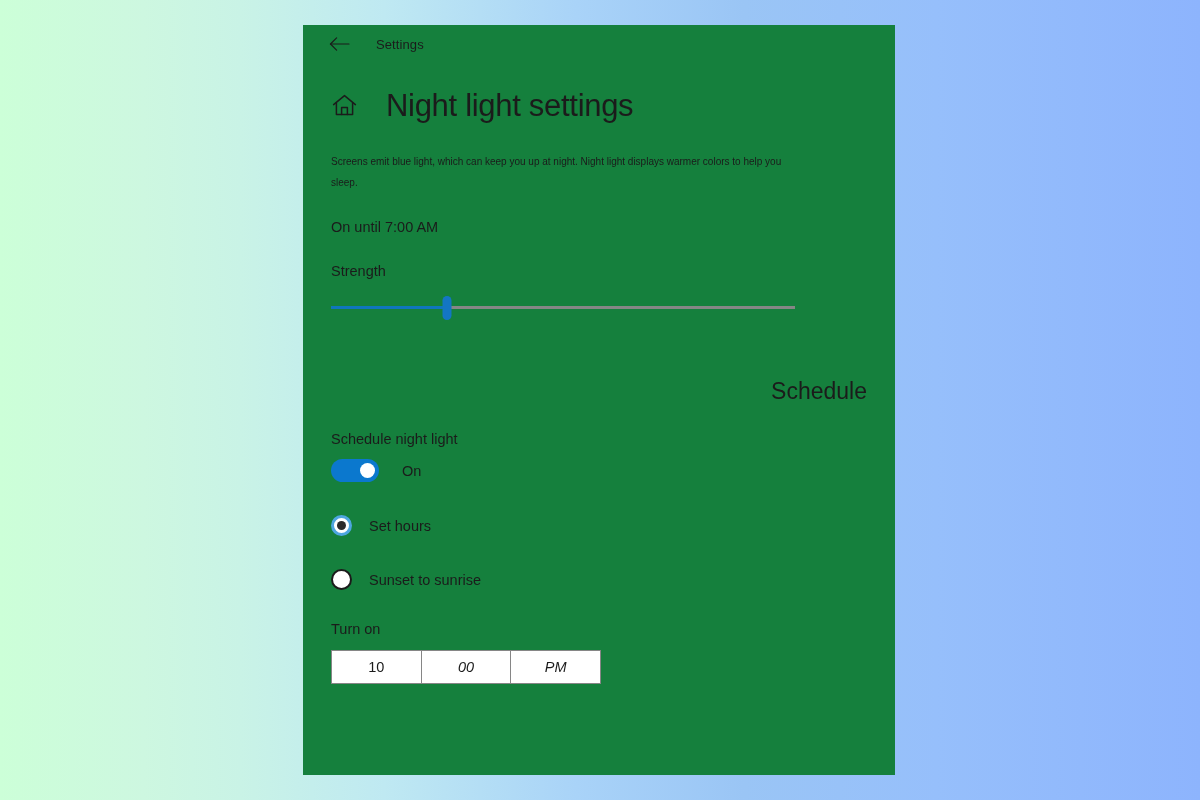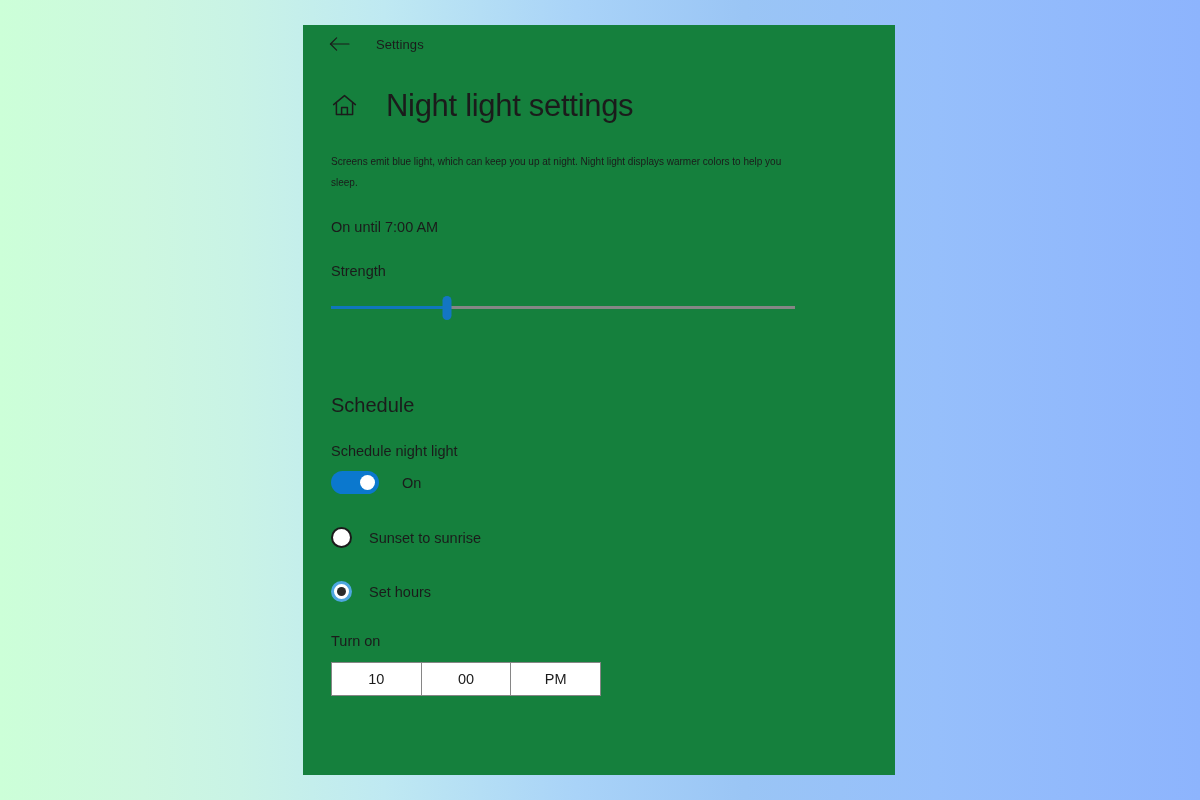"Schedule" .section-heading { font-size: 20px -> 23px; margin-top: 73px -> 57px; text-align: none -> right }
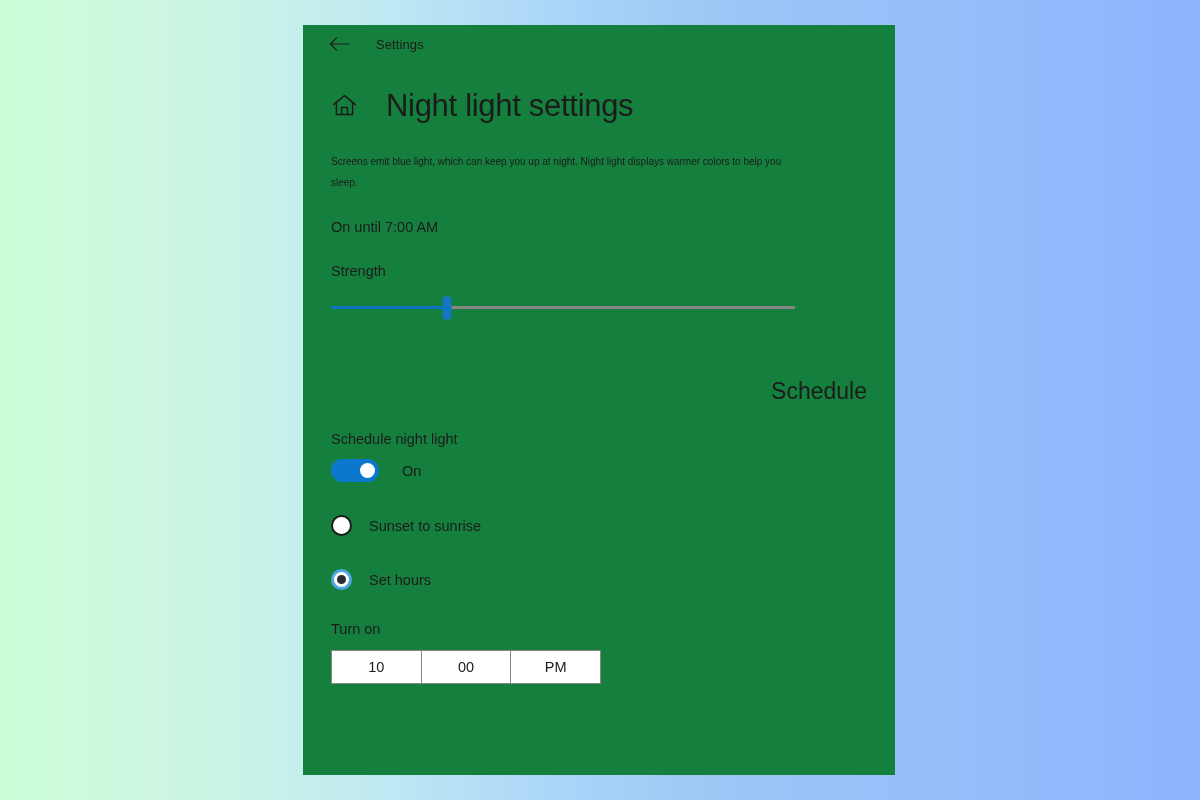"Sunset to sunrise" div.radio-row { order: before "Set hours" -> after "Set hours" }
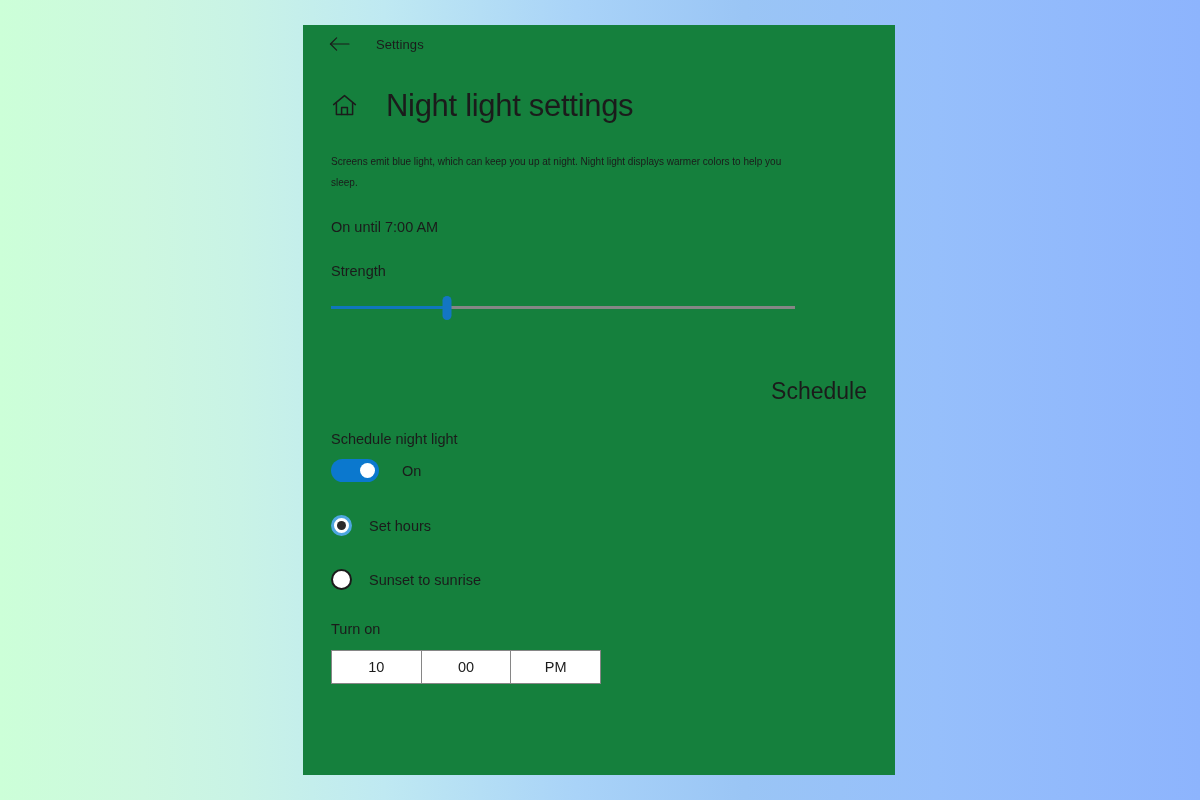"00" .time-cell + .time-cell { font-style: none -> italic }
